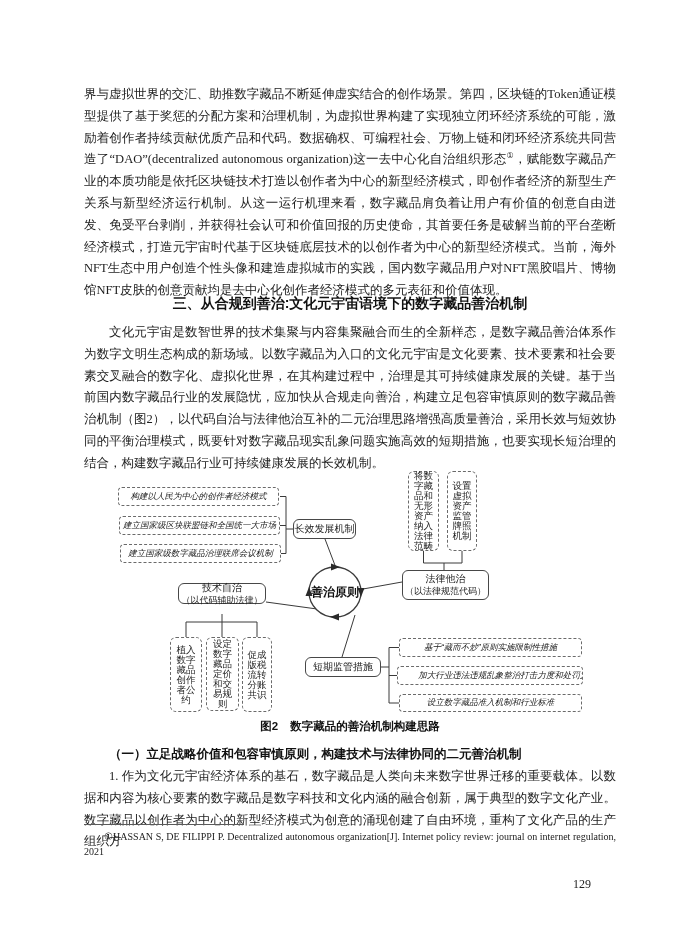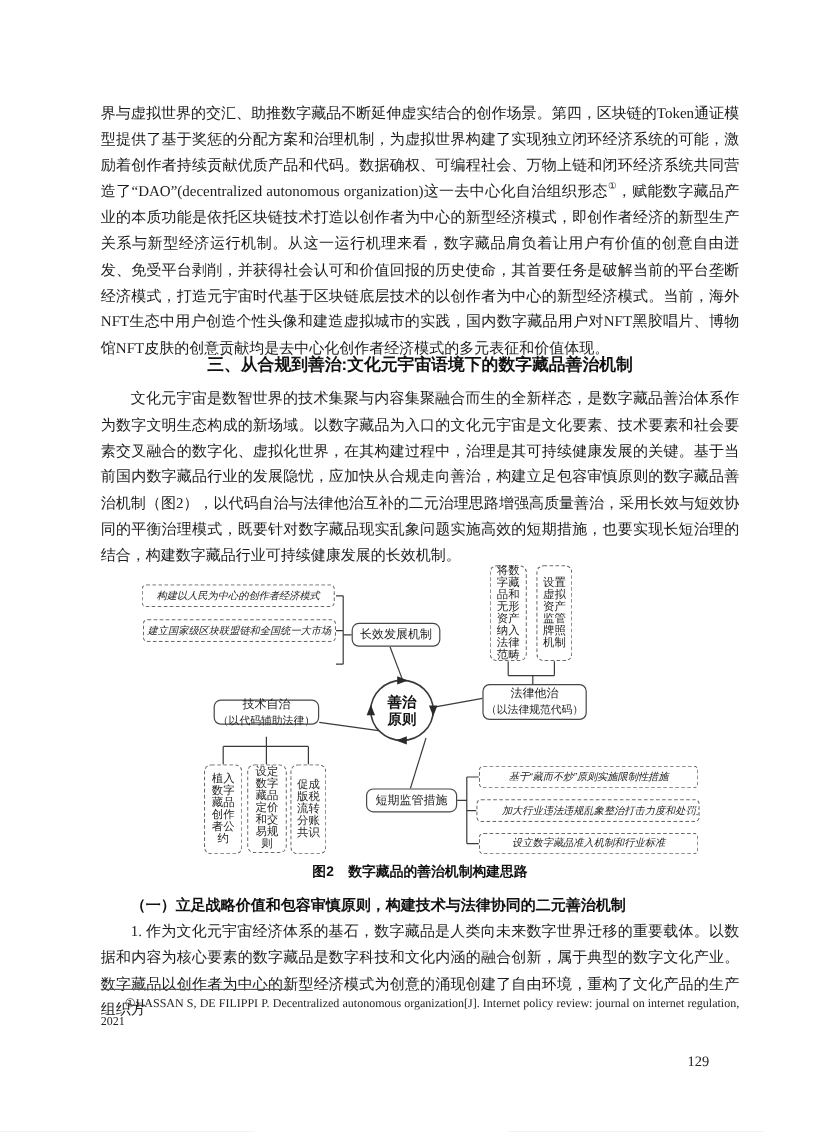"长效发展机制" div.dgbox { width: 74px -> 63px }
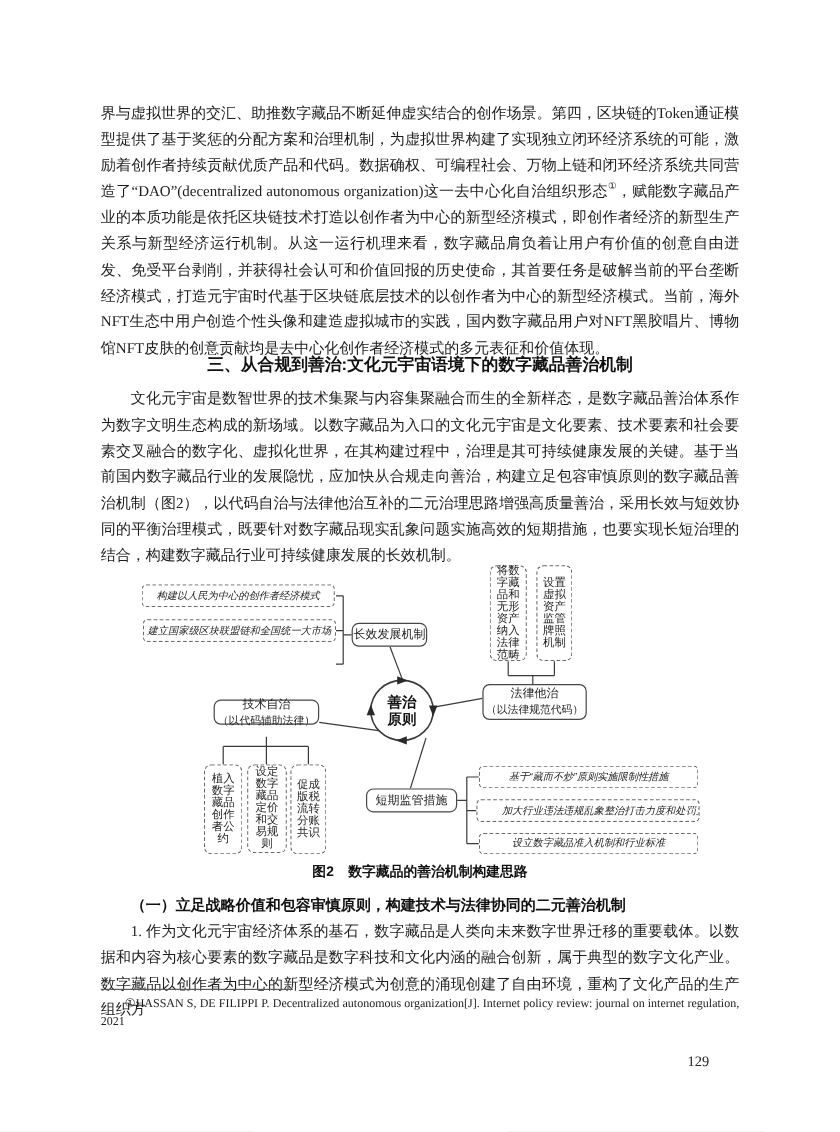"建立国家级数字藏品治理联席会议机制" div.dgbox { html: none -> <div>建立国家级数字藏品治理联席会议机制</div> }
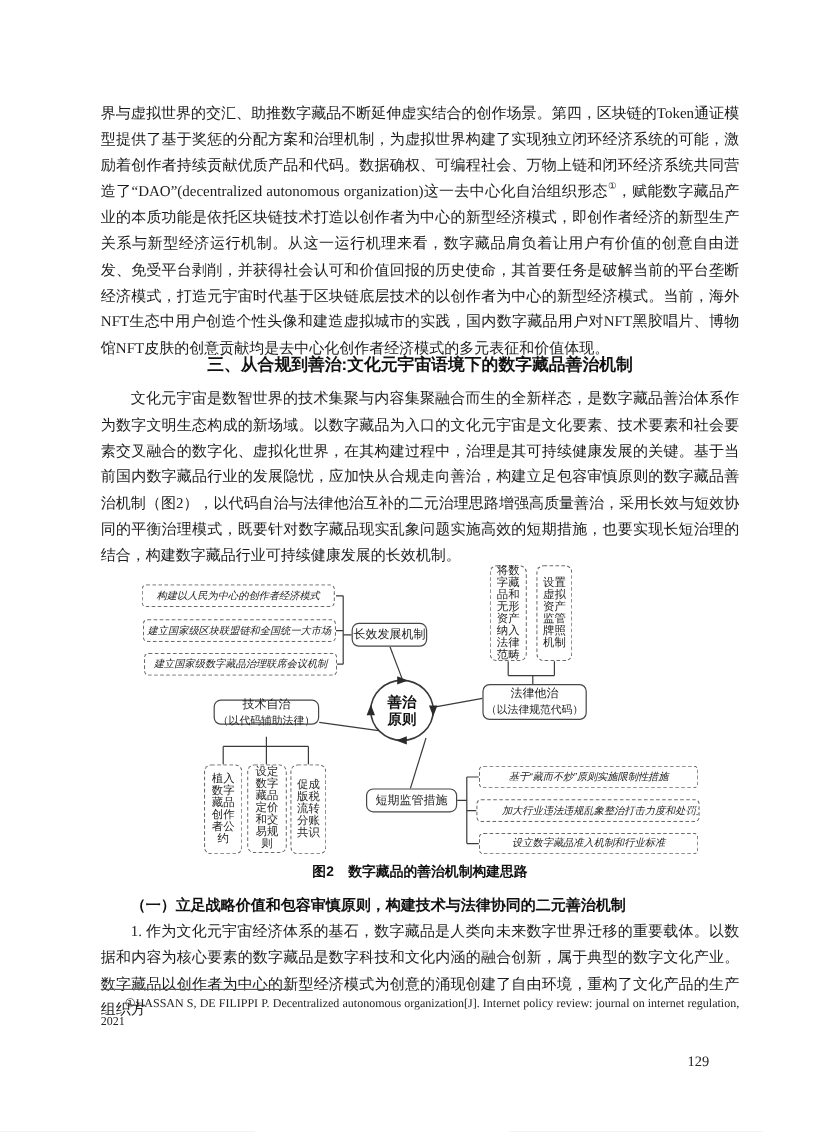"善治" .circle-label { flex-direction: column -> none }
